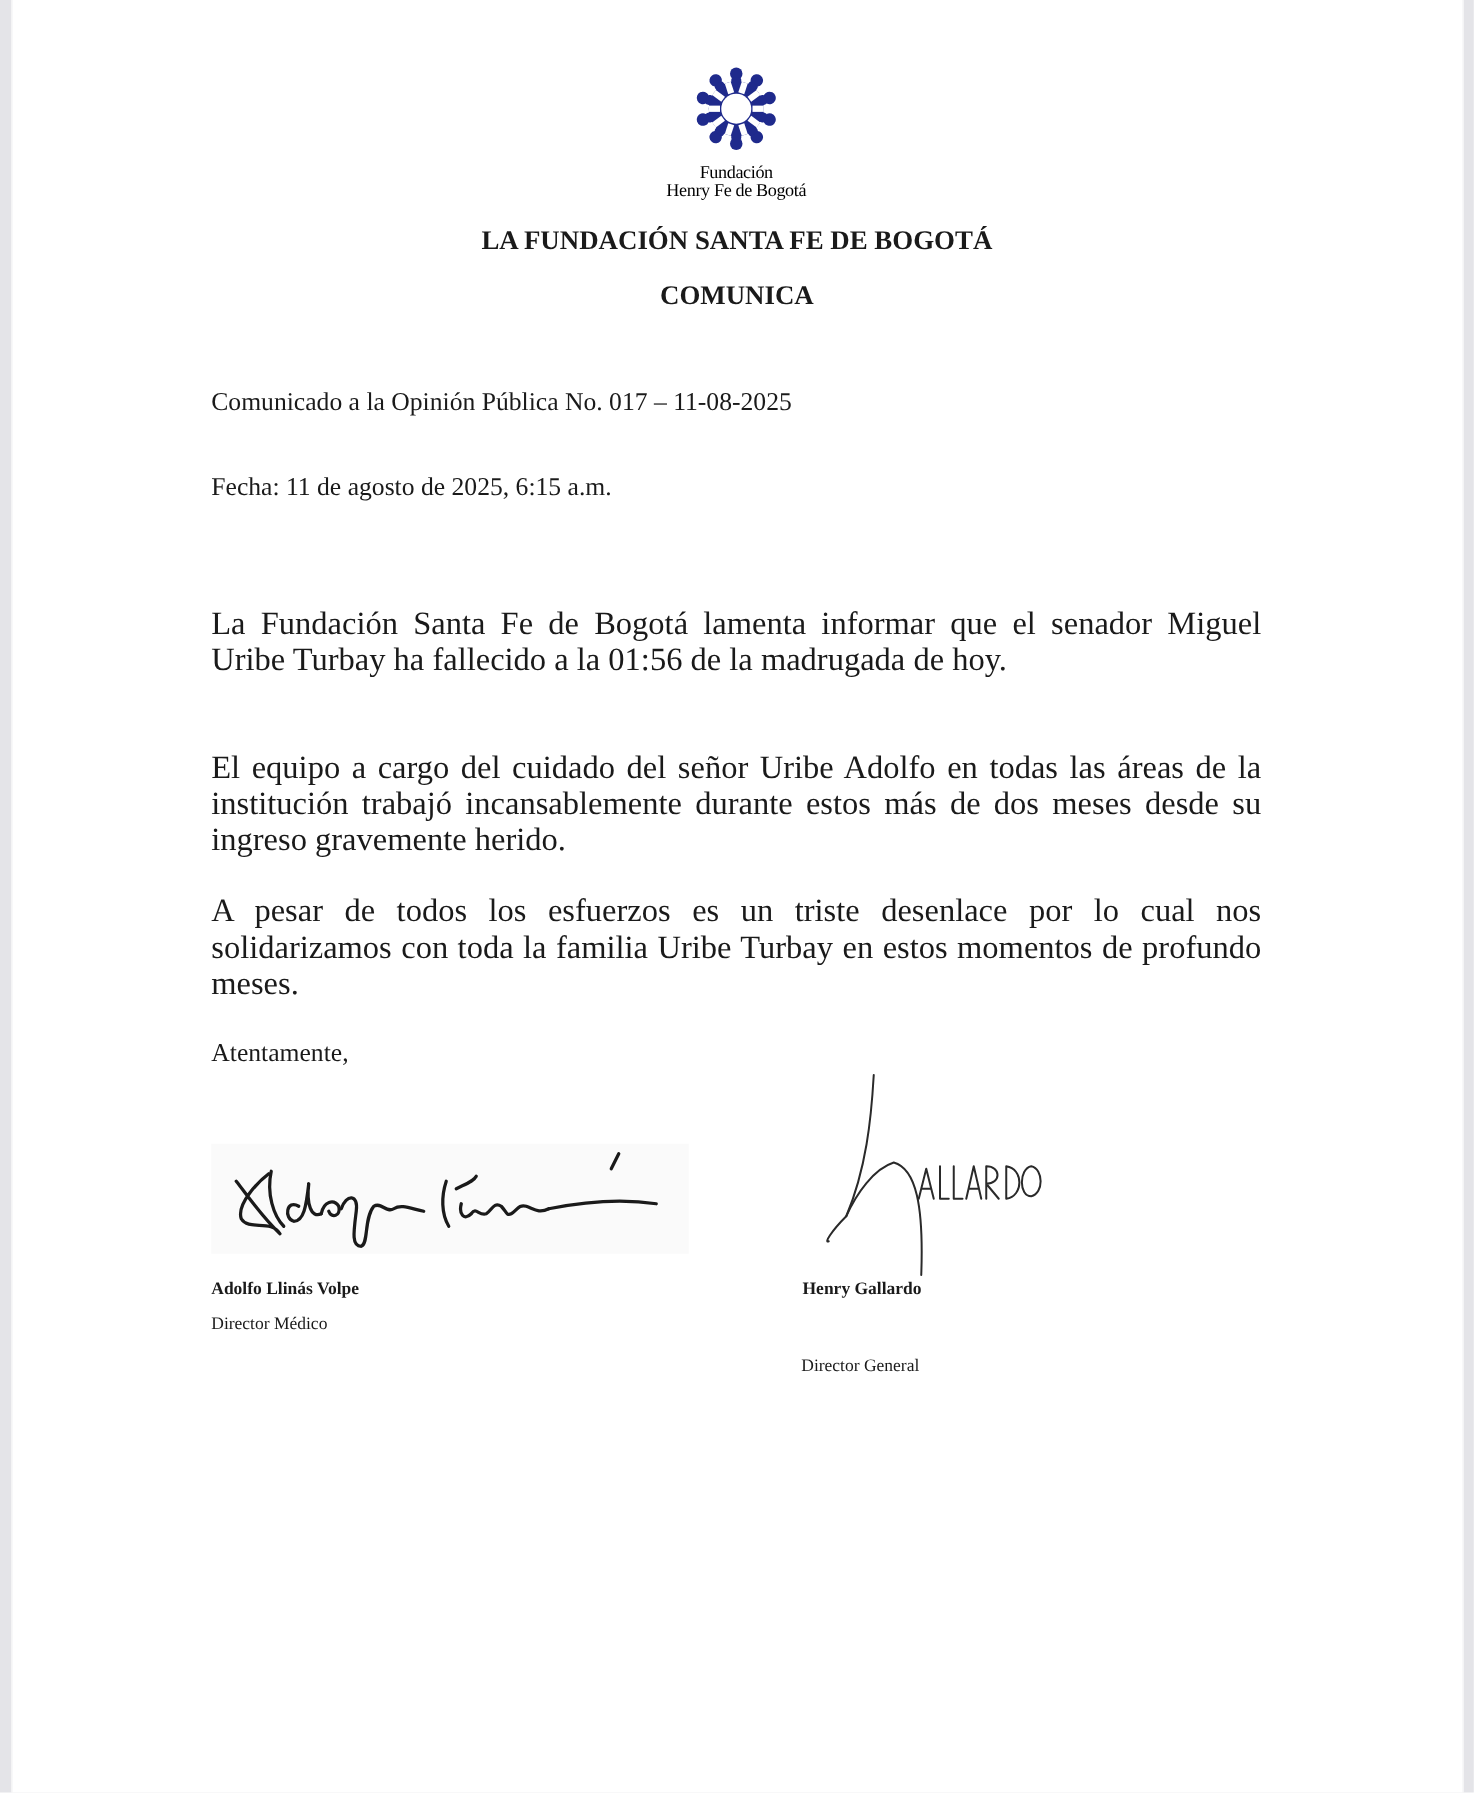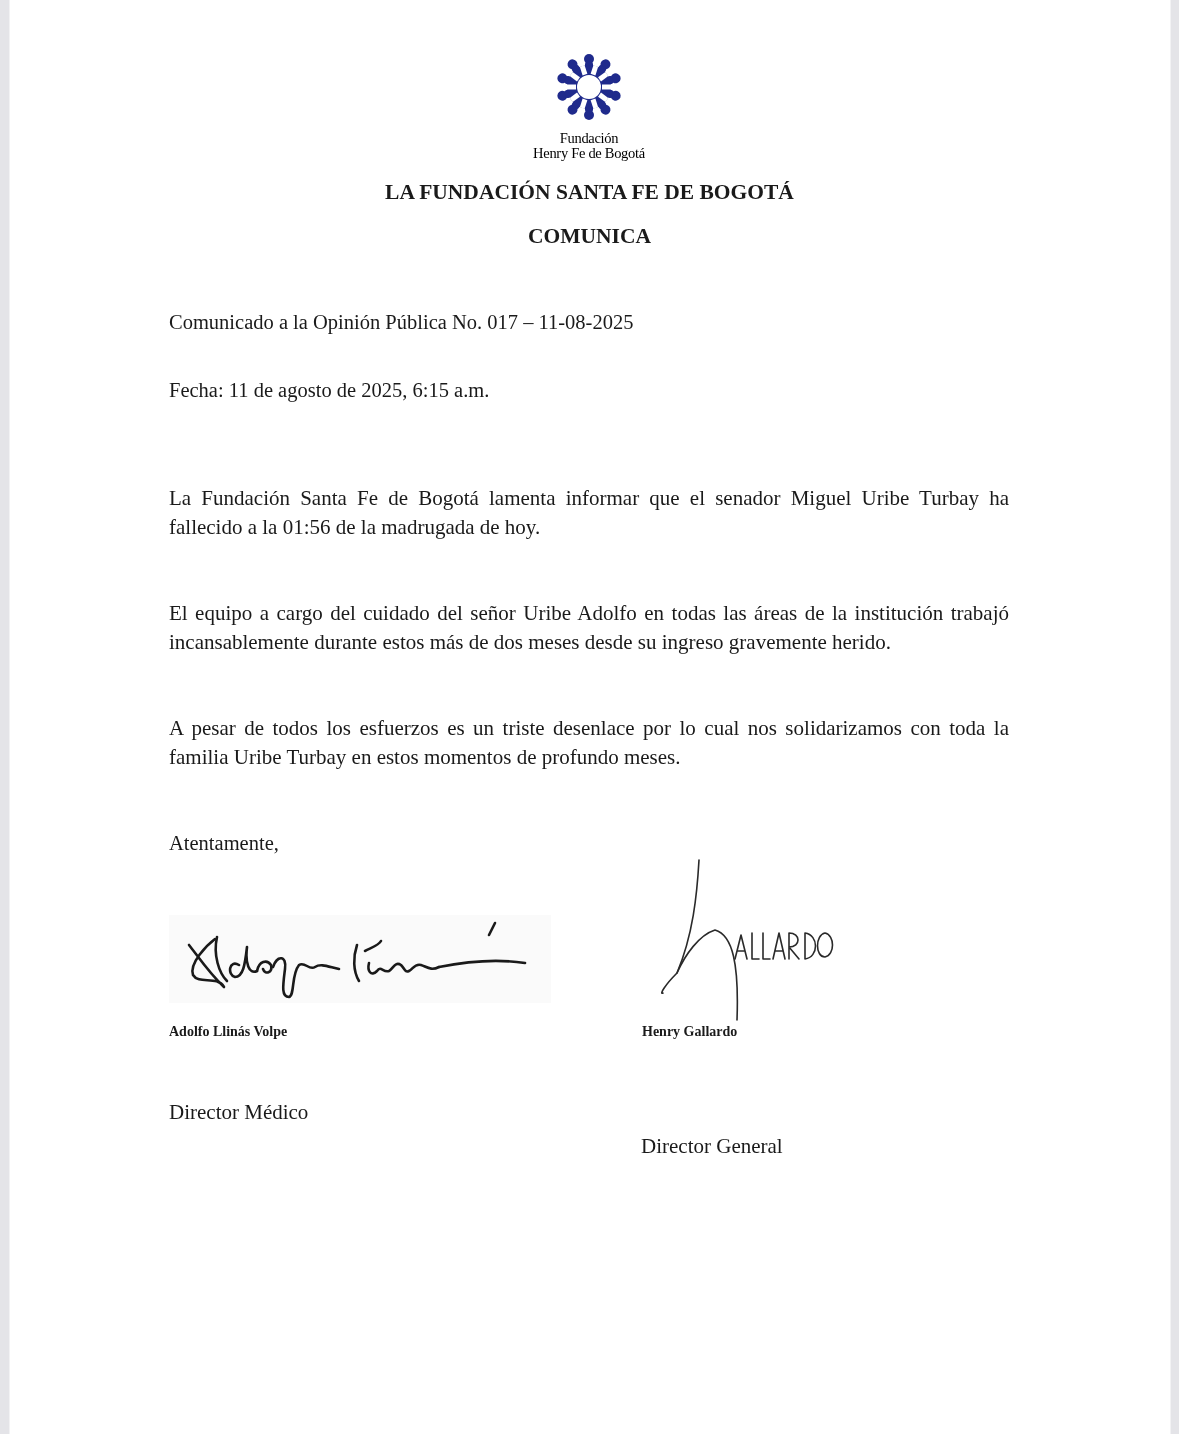"La Fundación Santa Fe de Bogotá lamenta" .para { font-size: 21px -> 26px }
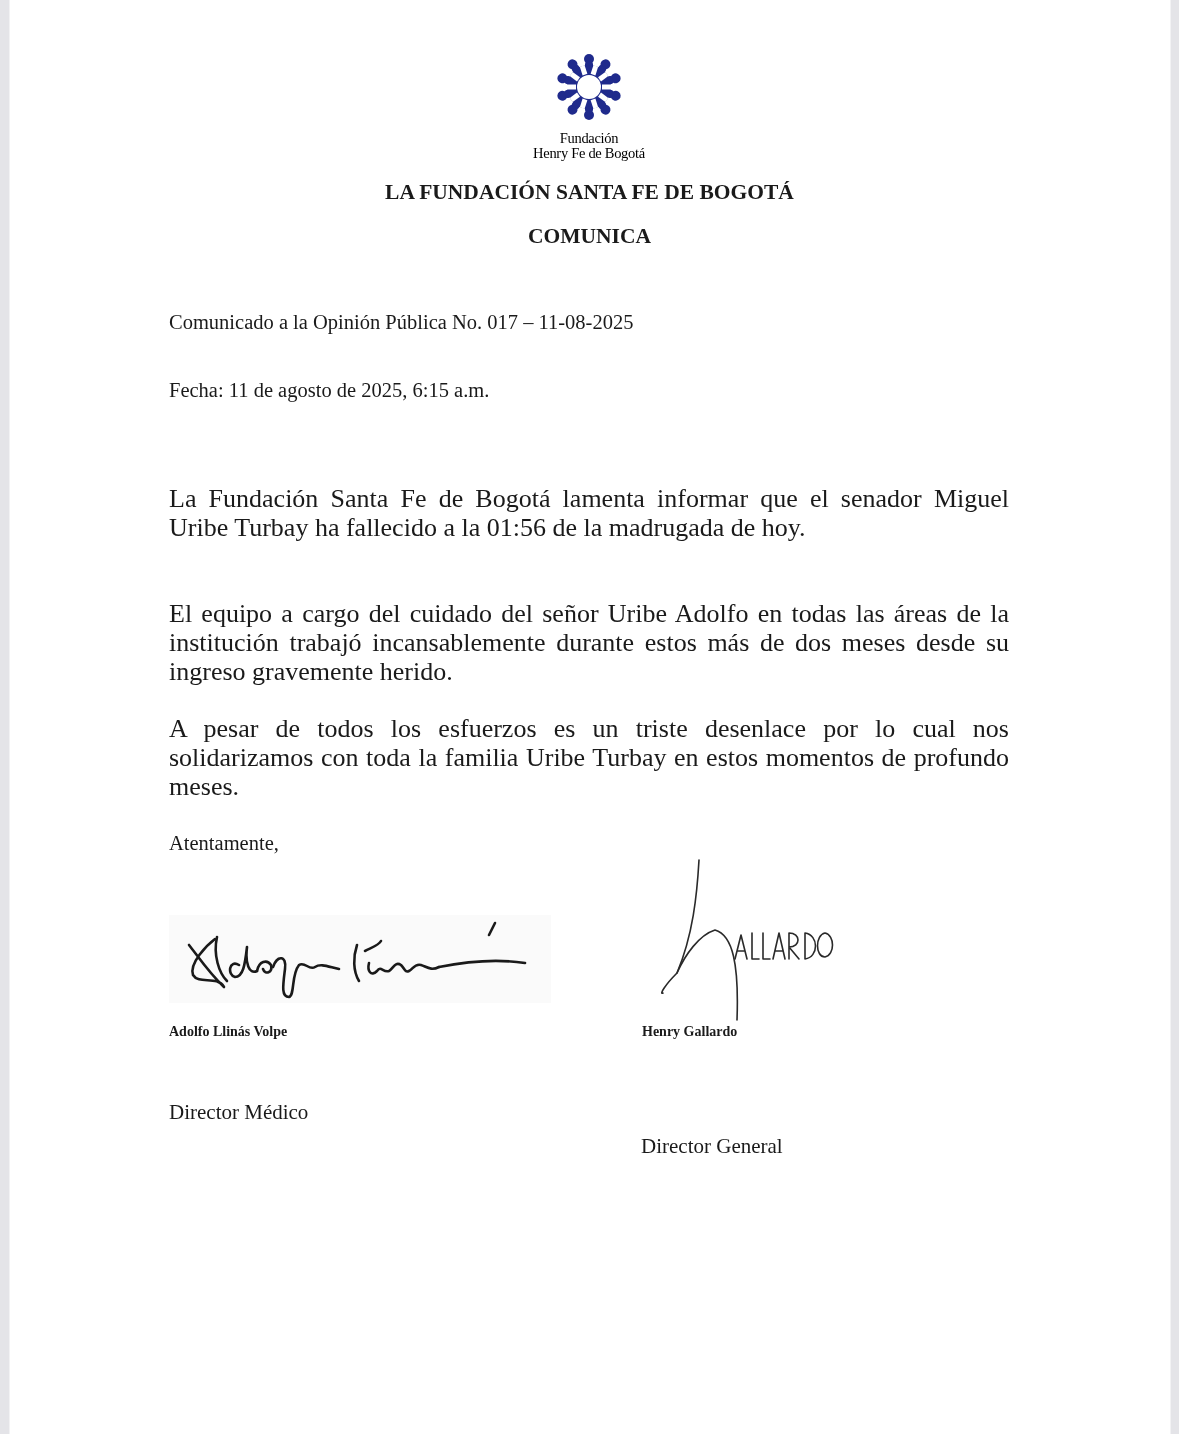"Director Médico" .role { font-size: 21px -> 14px; margin-top: 48px -> none }
